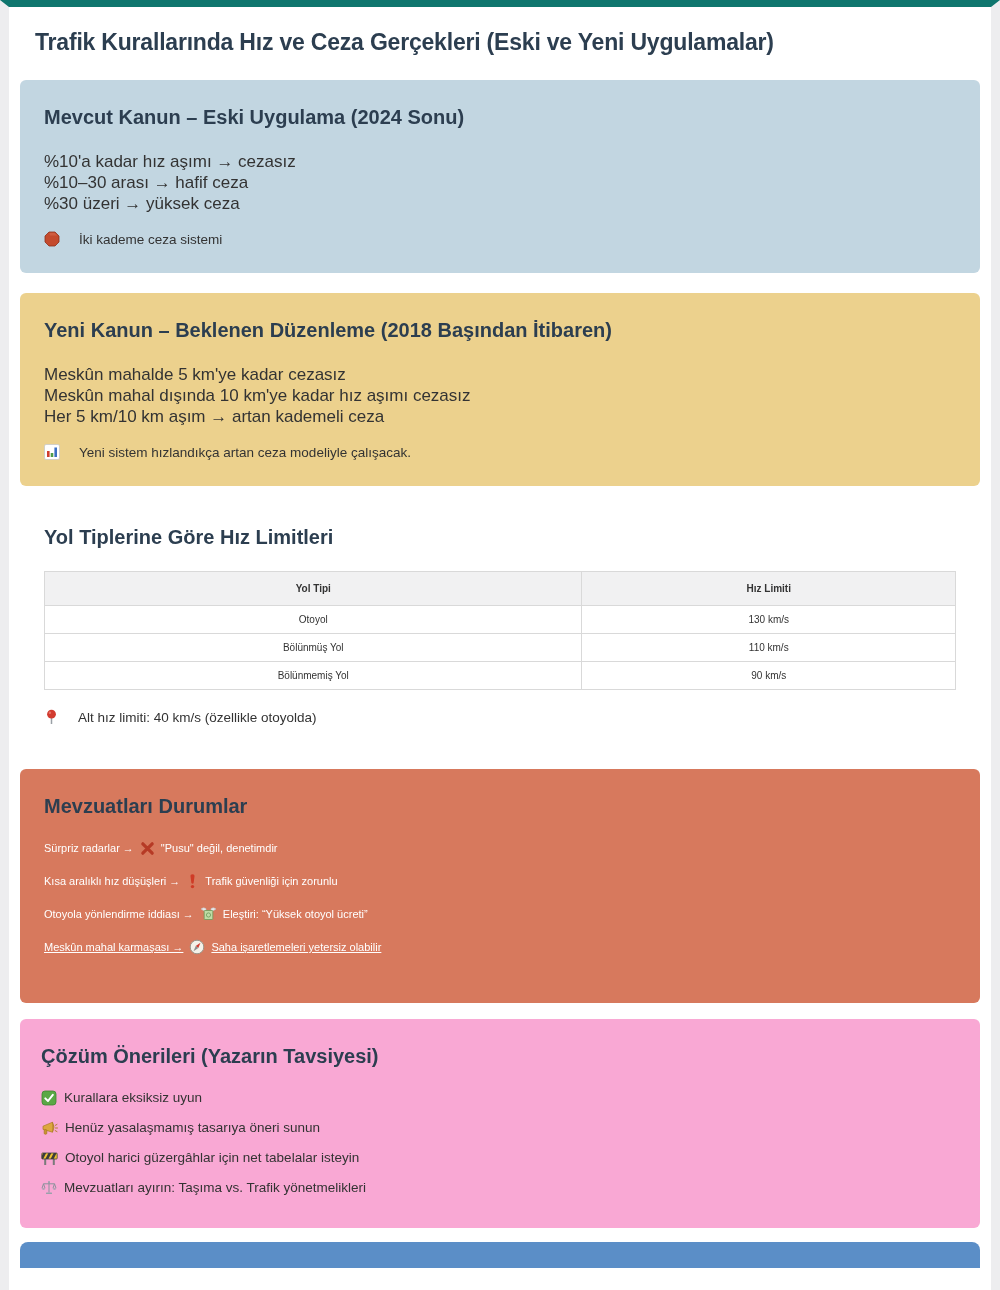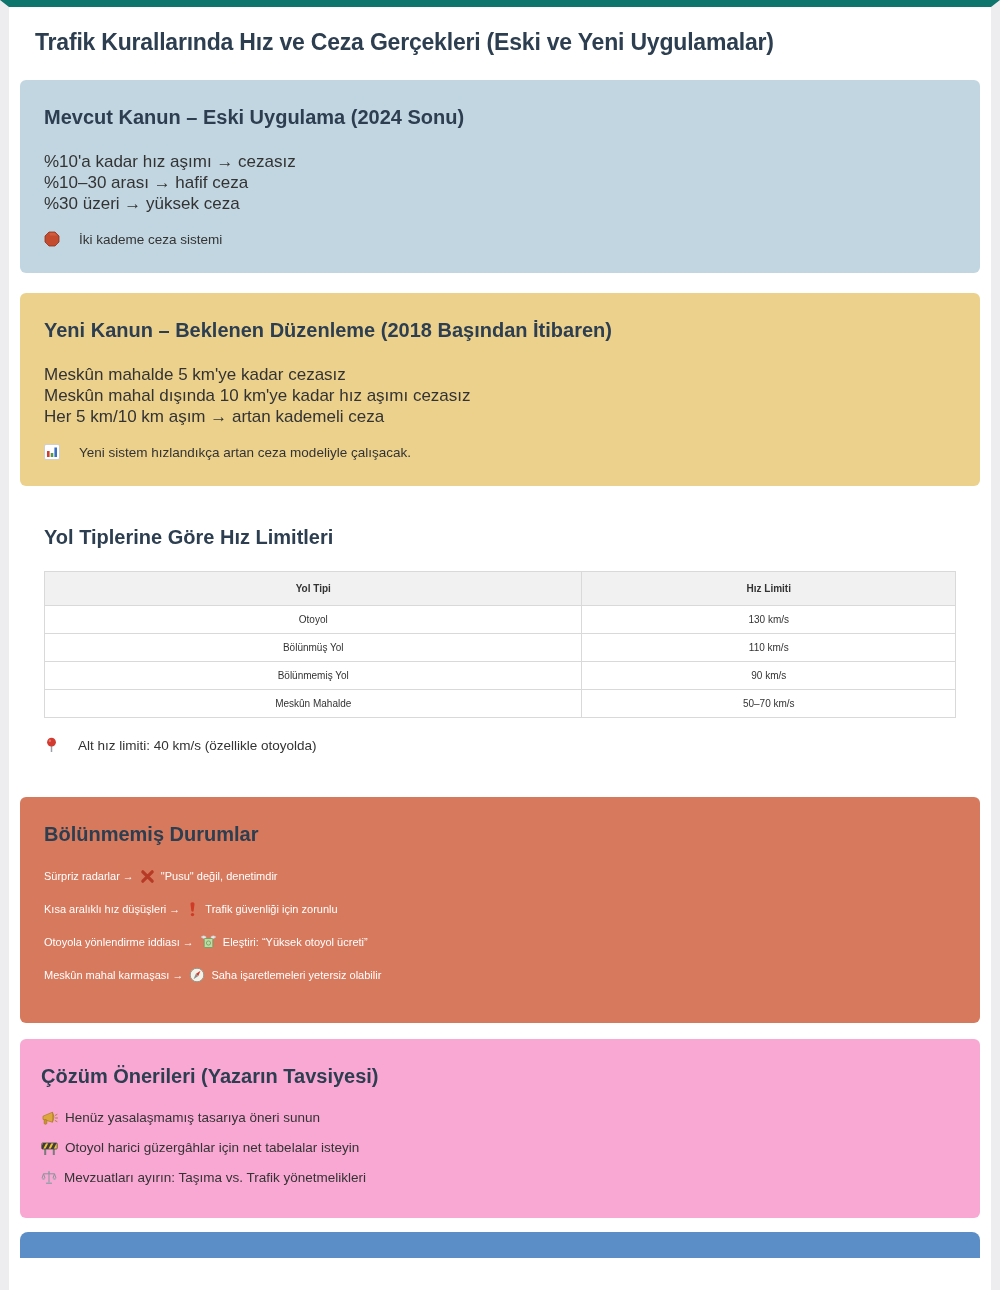"Meskûn Mahalde" tr { html: <tr> <td>Meskûn Mahalde</td> <td>50–70 km/s</td> </tr> -> none }
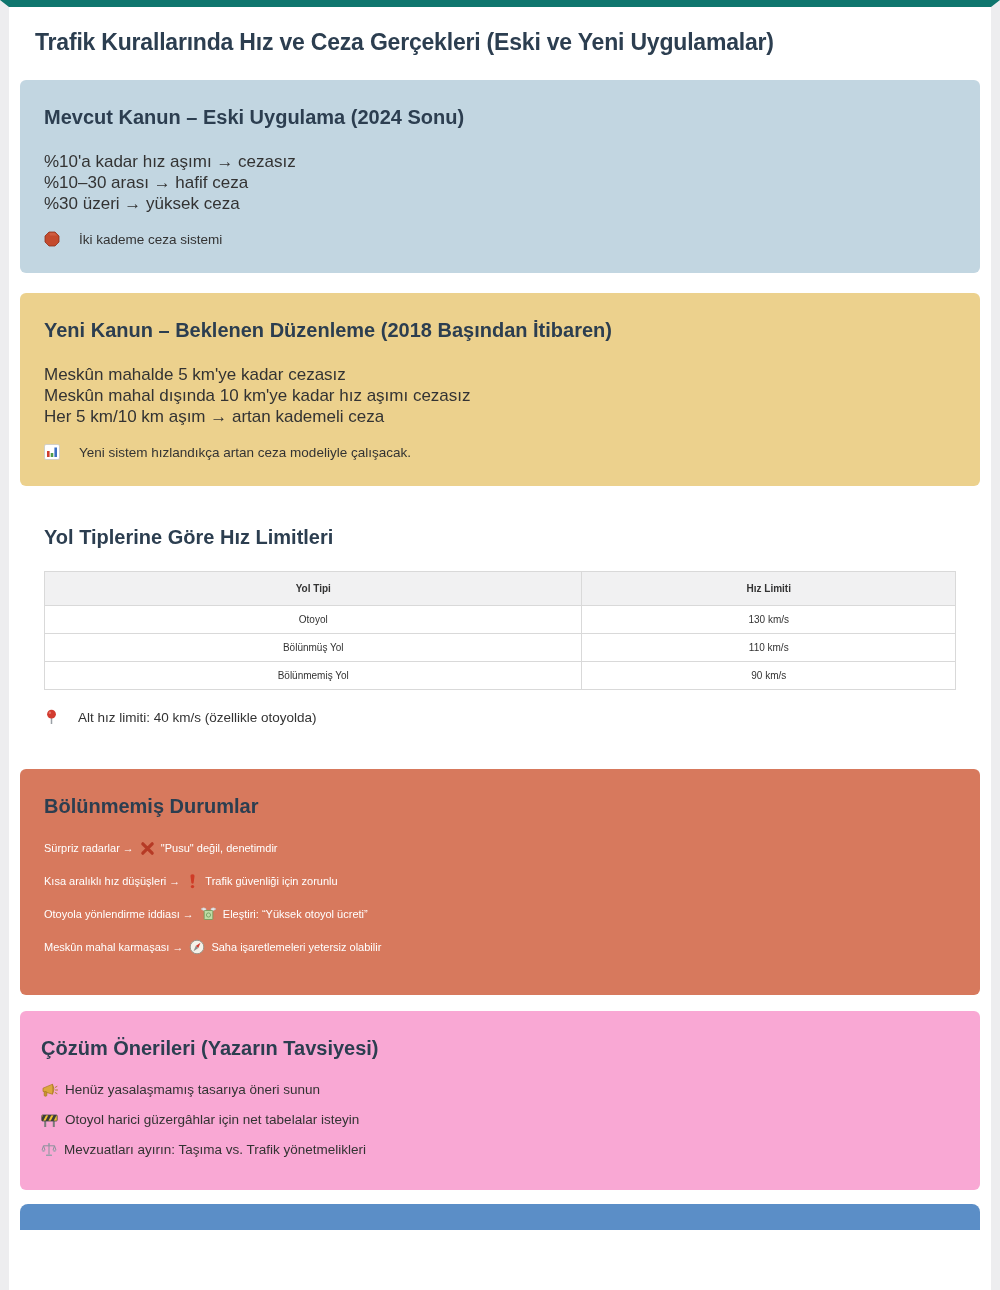"Bölünmemiş Durumlar" h2 { text: Bölünmemiş -> Mevzuatları }
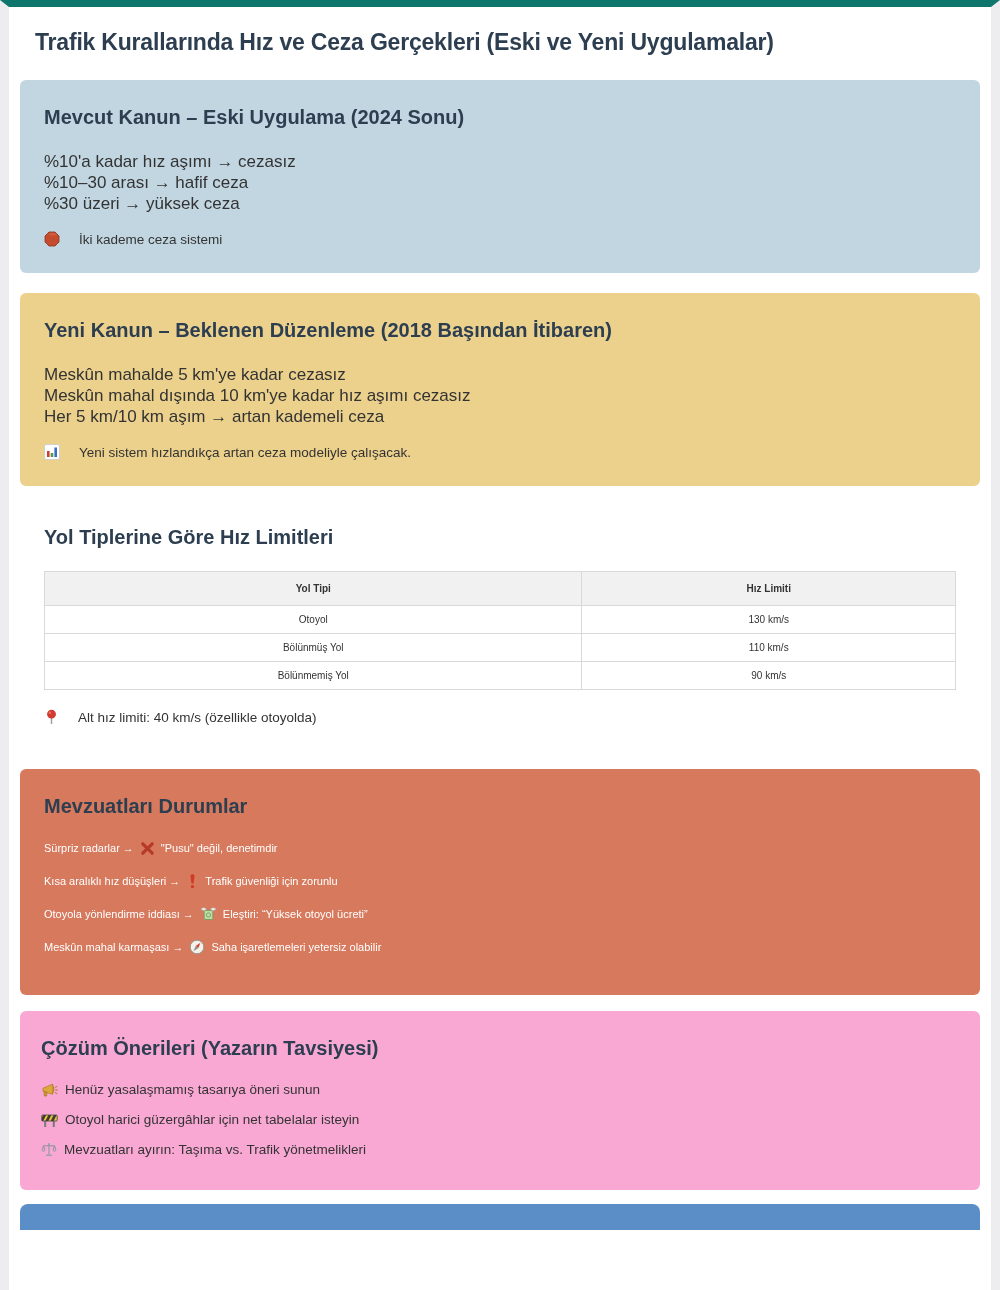"Meskûn mahal karmaşası →" .crit-line:last-child { margin-bottom: 8px -> 16px; text-decoration: none -> underline }
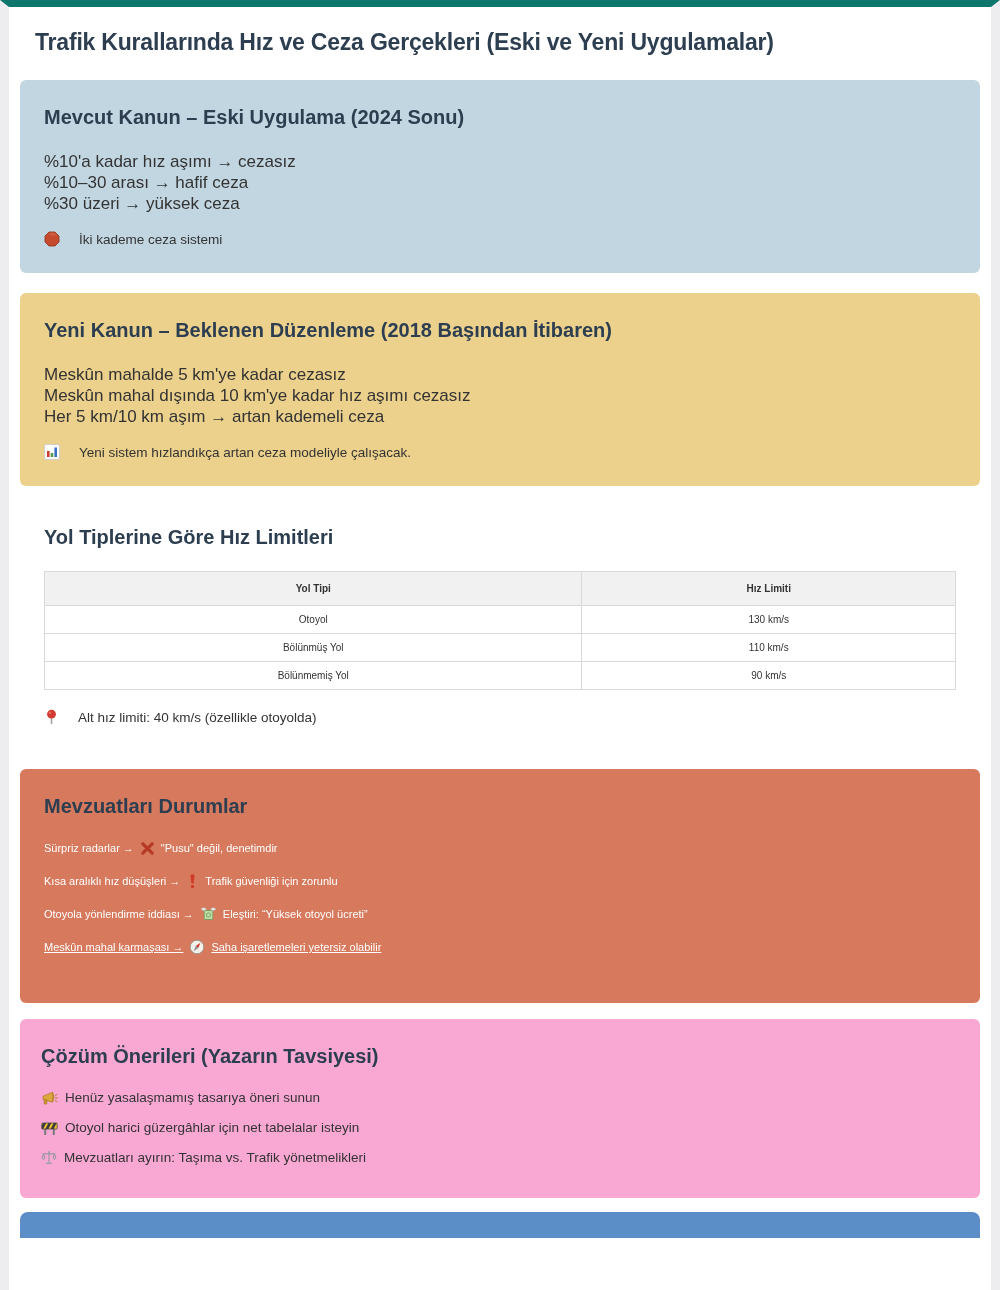"Kurallara eksiksiz uyun" div.sol-line { html: none -> <div> <span> <svg> <rect></rect> <path></path> </svg> </span> <span>Kurallara eksiksiz uyun</span> </div> }
